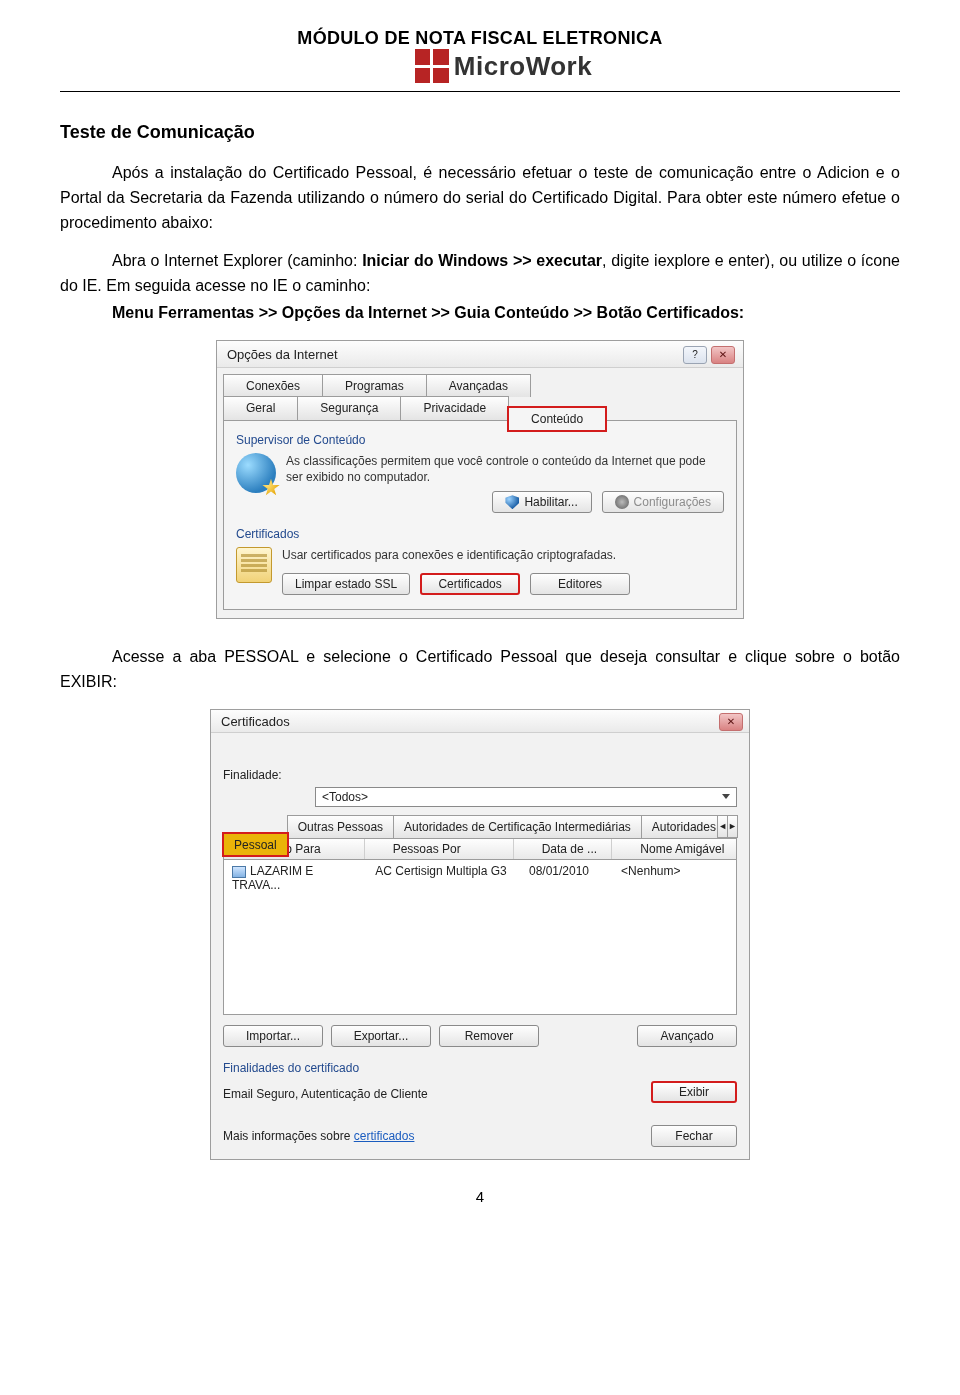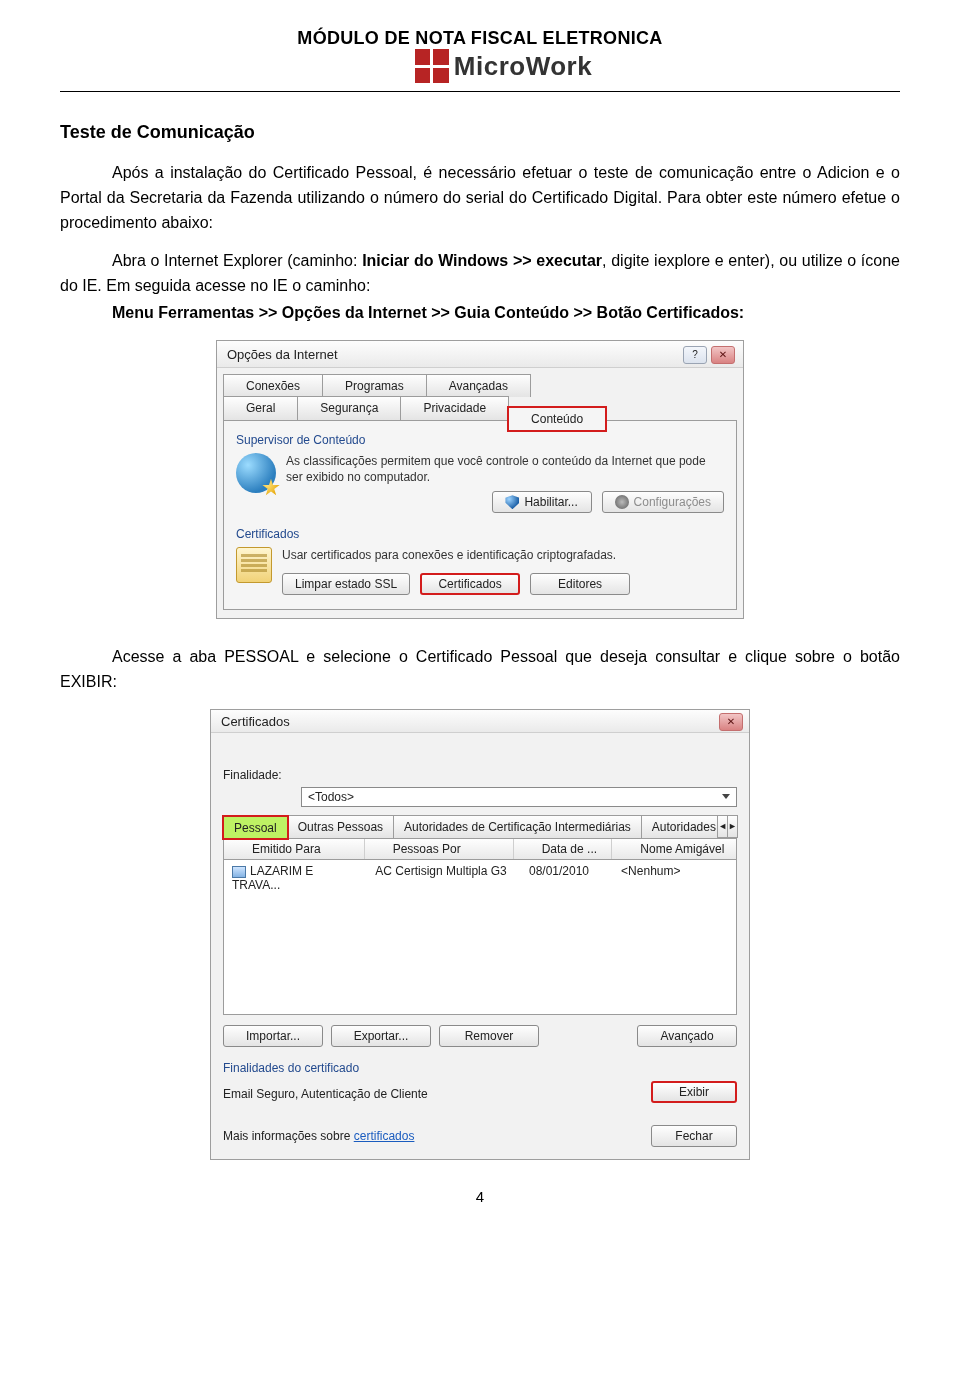"Finalidade:" .row-field { gap: 2px -> 16px }
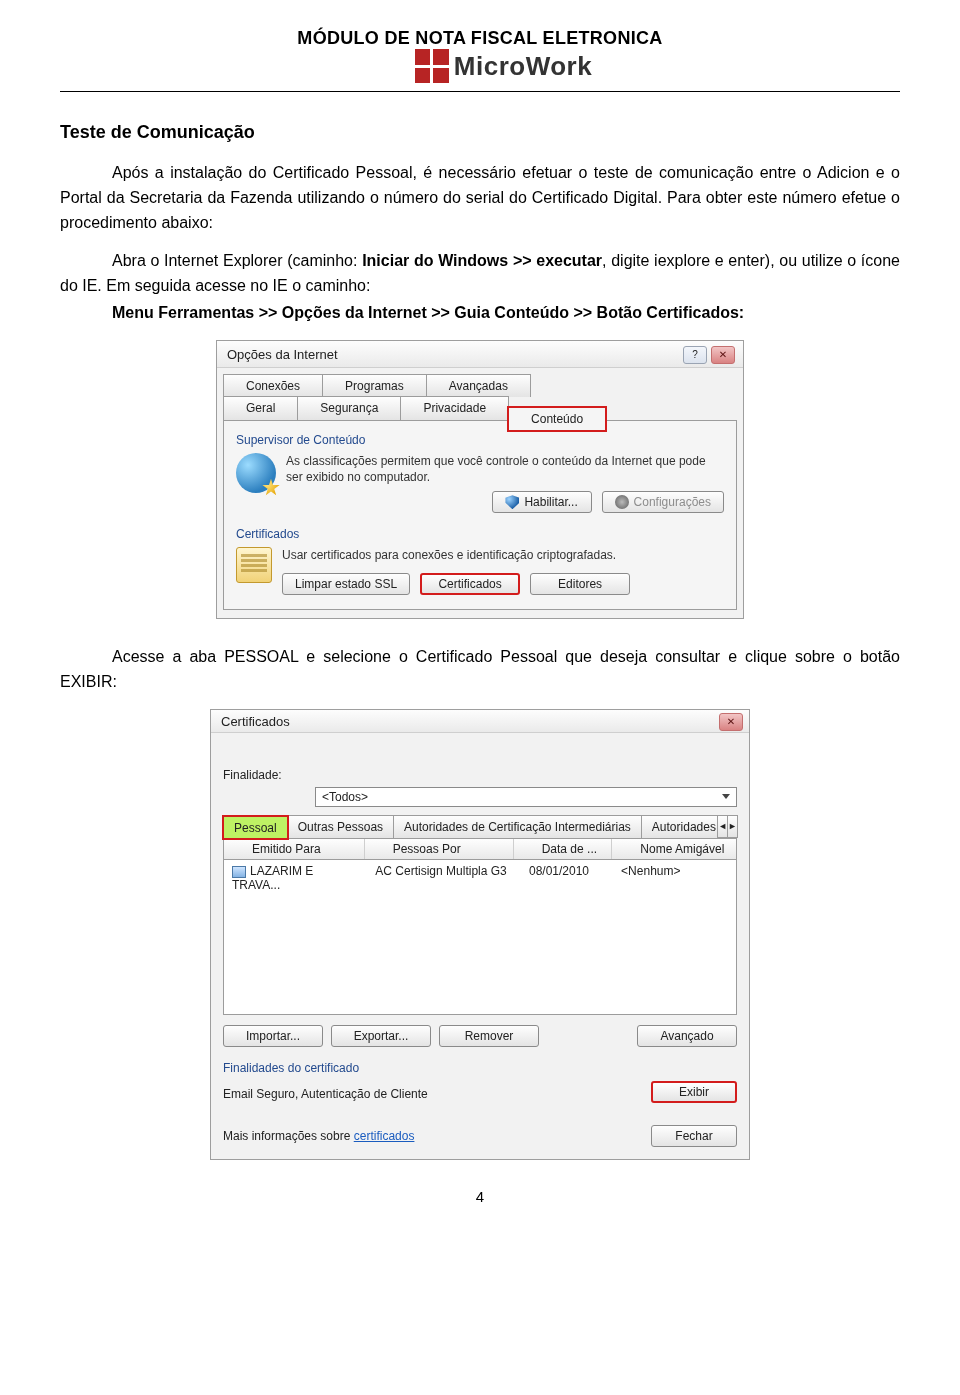"Pessoal" .tab2.sel { background: #bef264 -> #eab308; top: 1px -> 18px }
